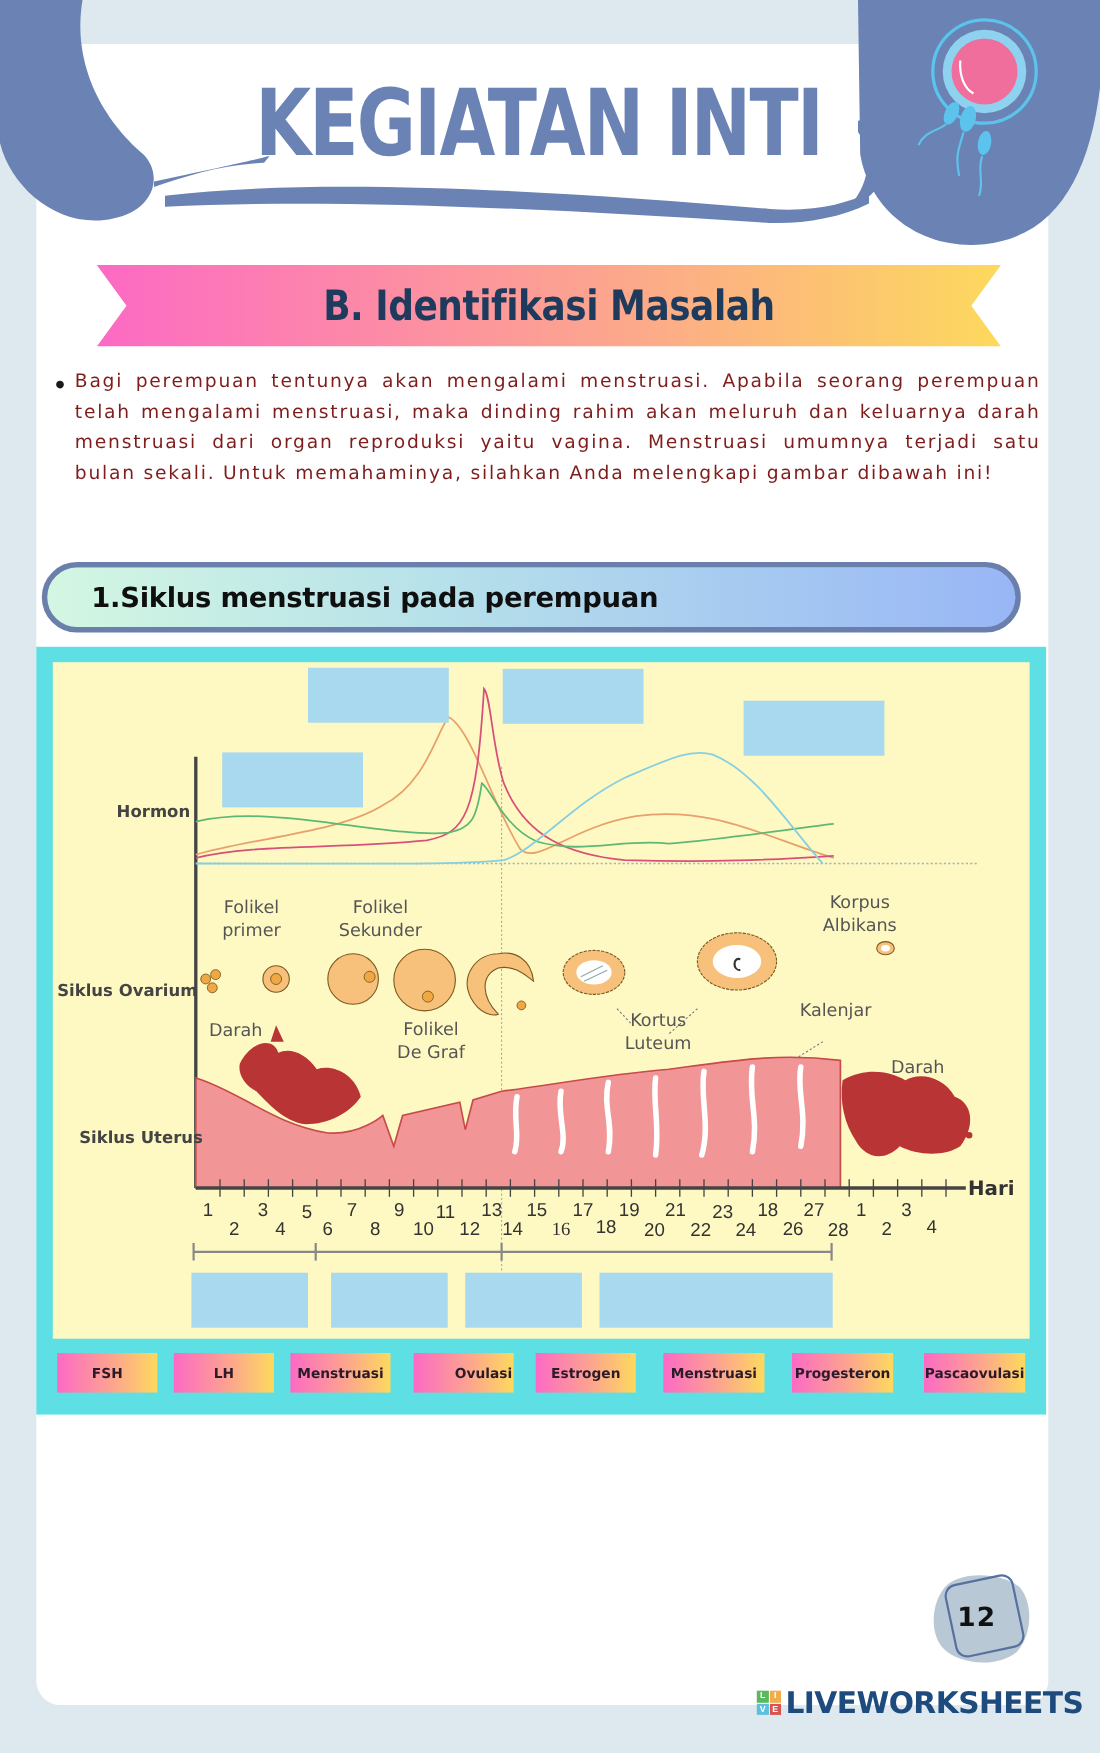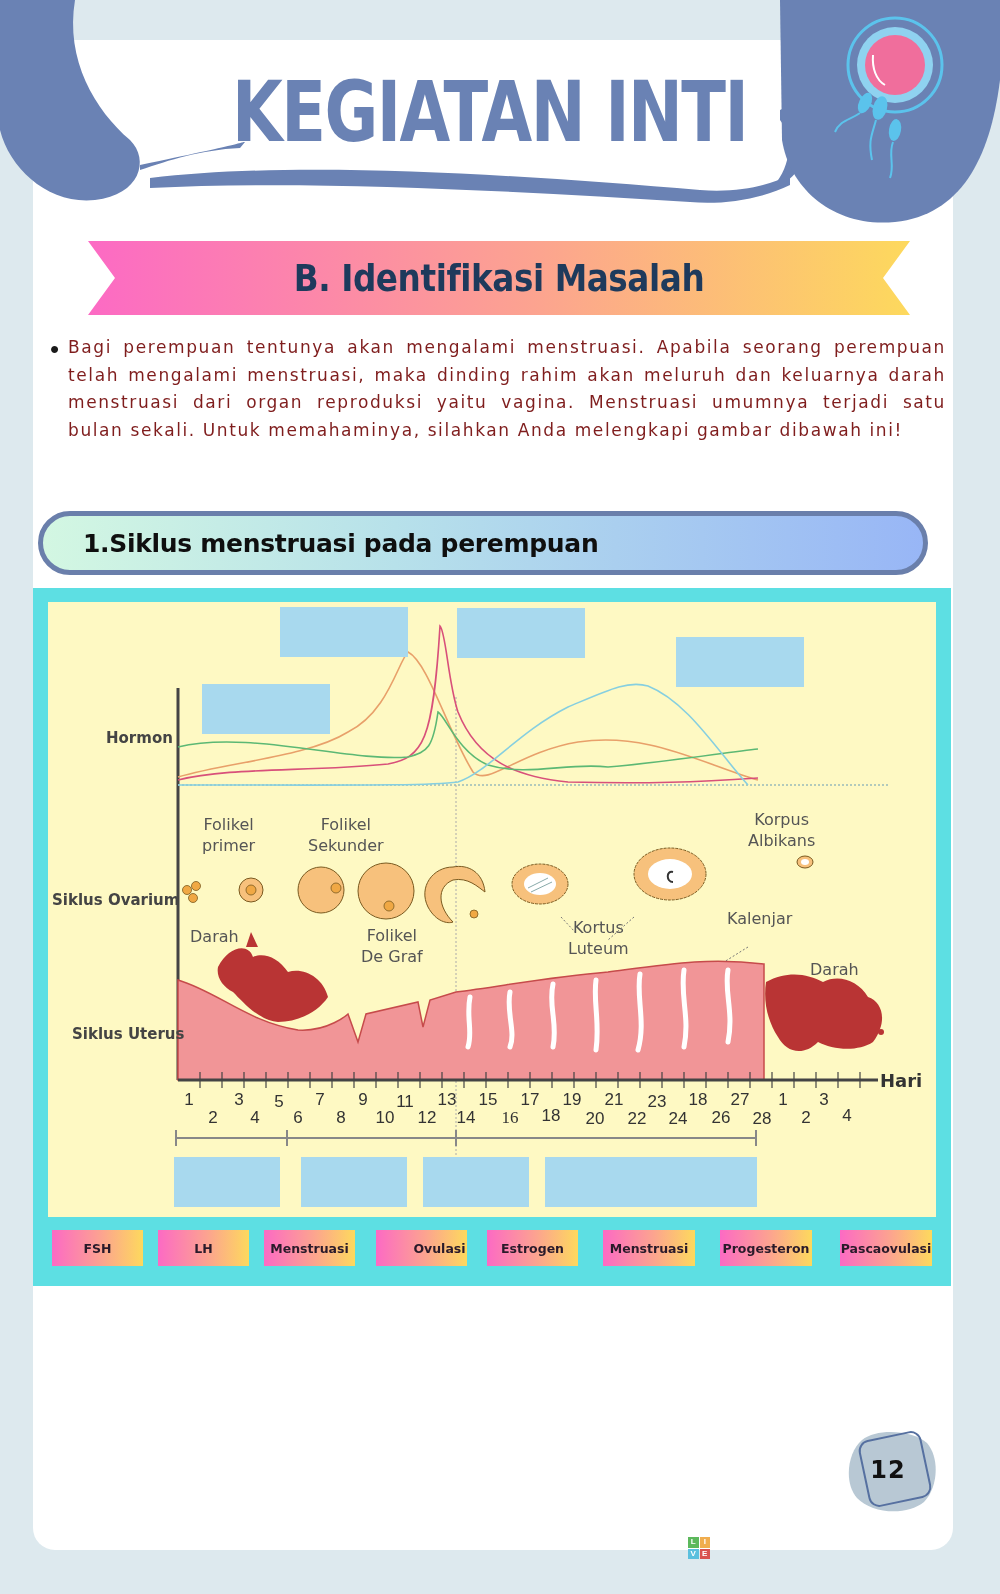"LIVEWORKSHEETS" span.brand-text { html: none -> <span>LIVEWORKSHEETS</span> }
